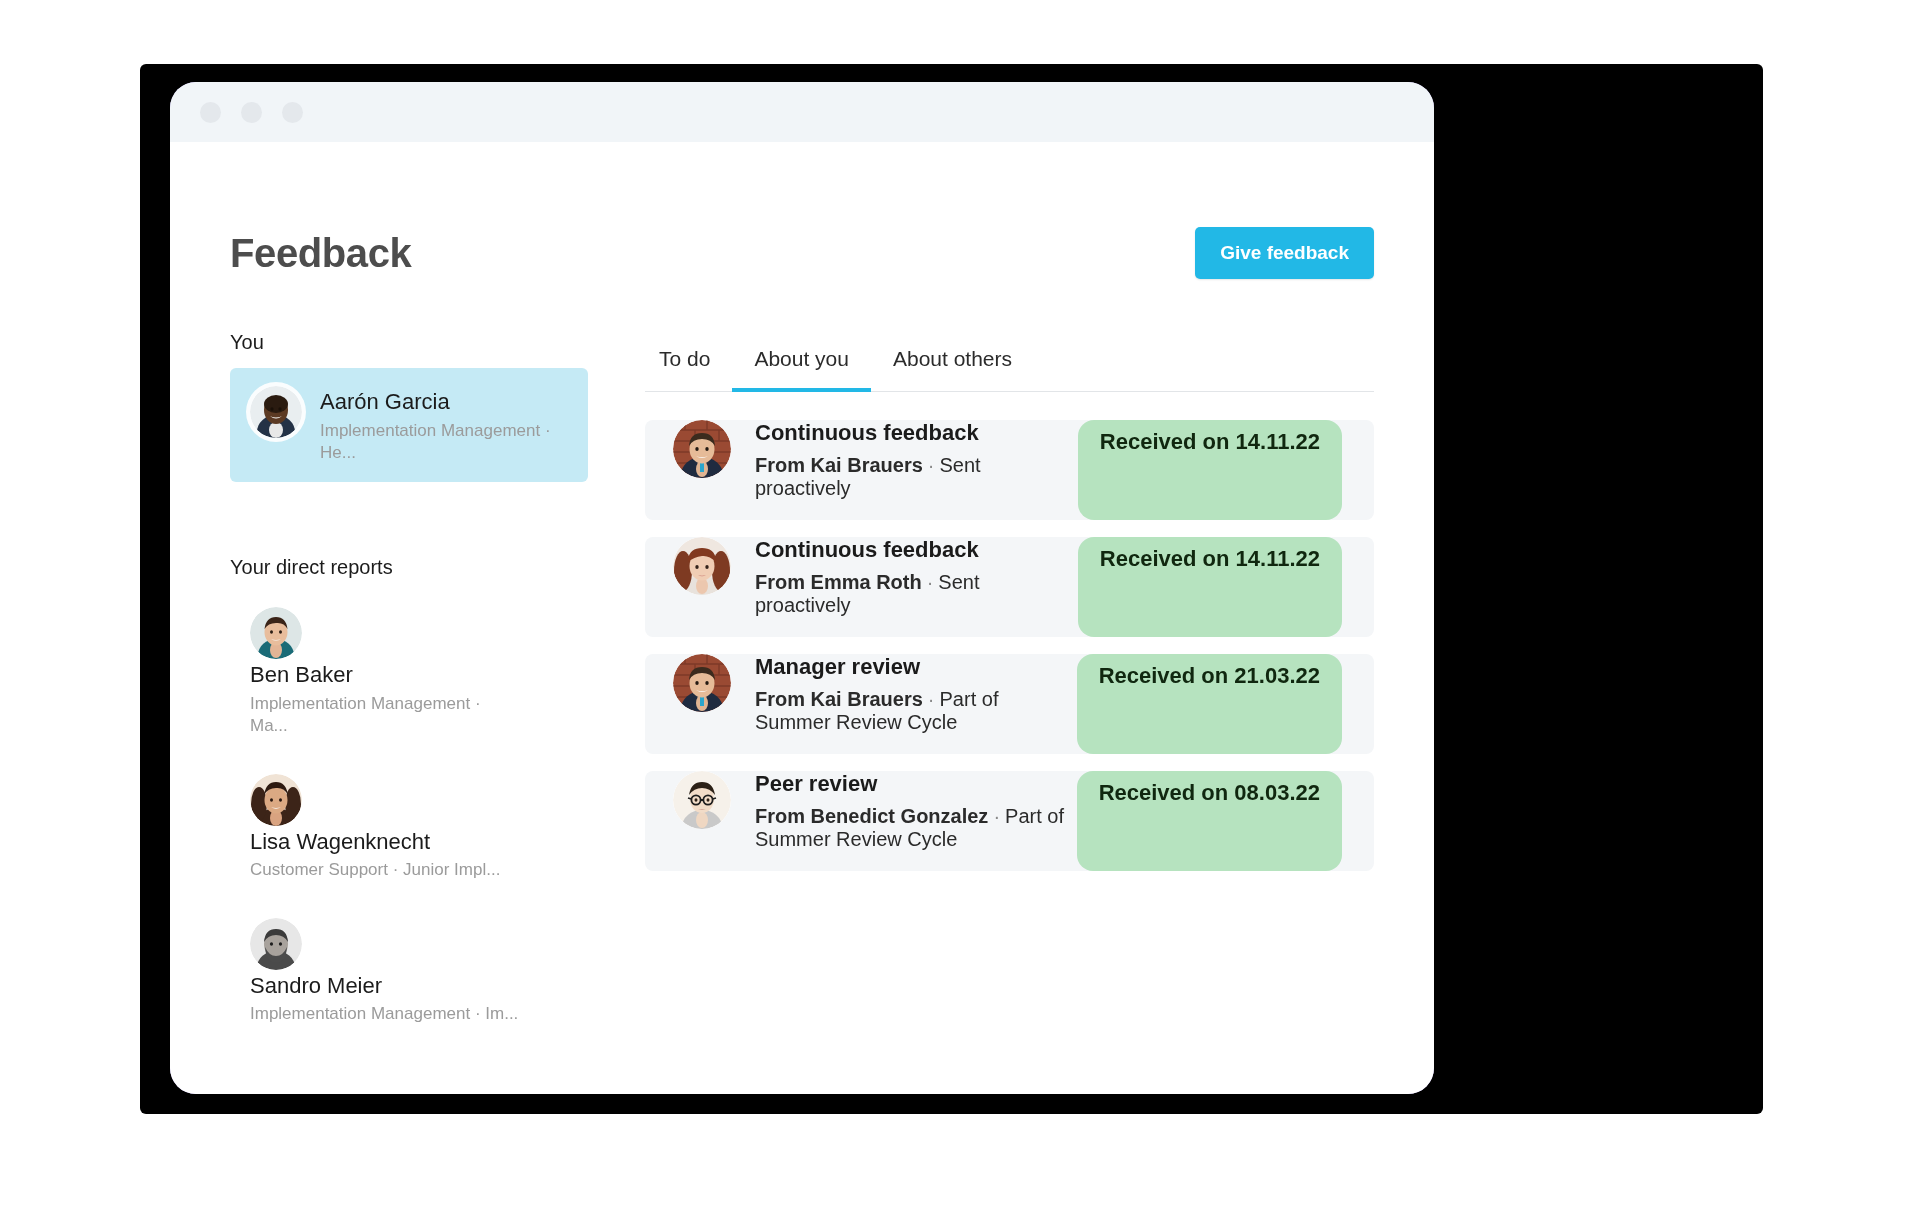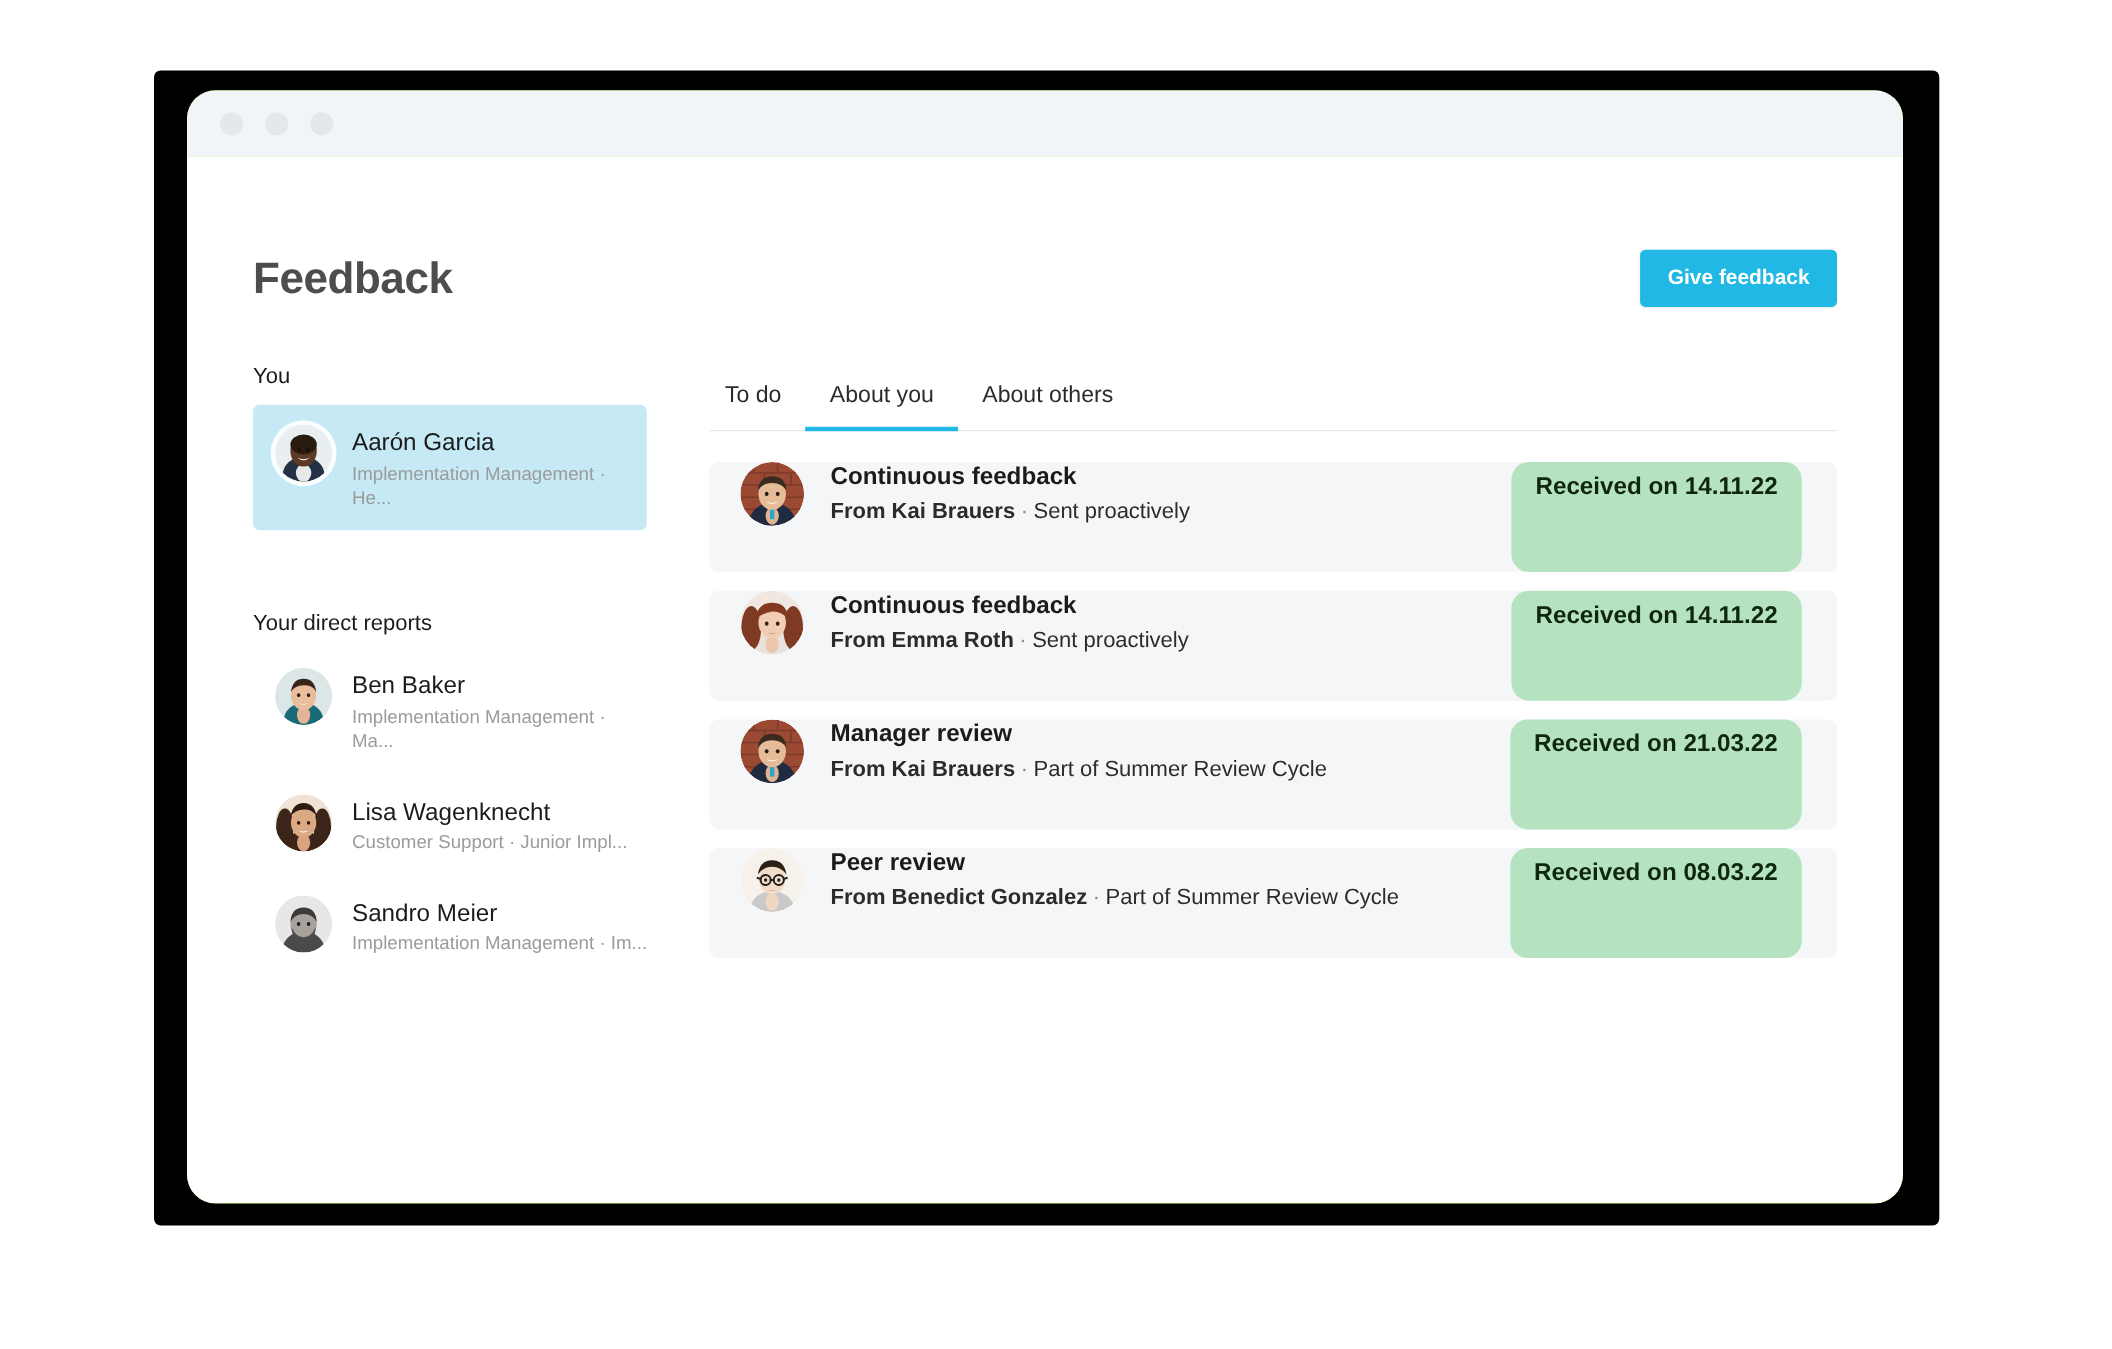"Feedback" .window { background: #84cc16 -> #c4b5fd; width: 1560px -> 1264px }
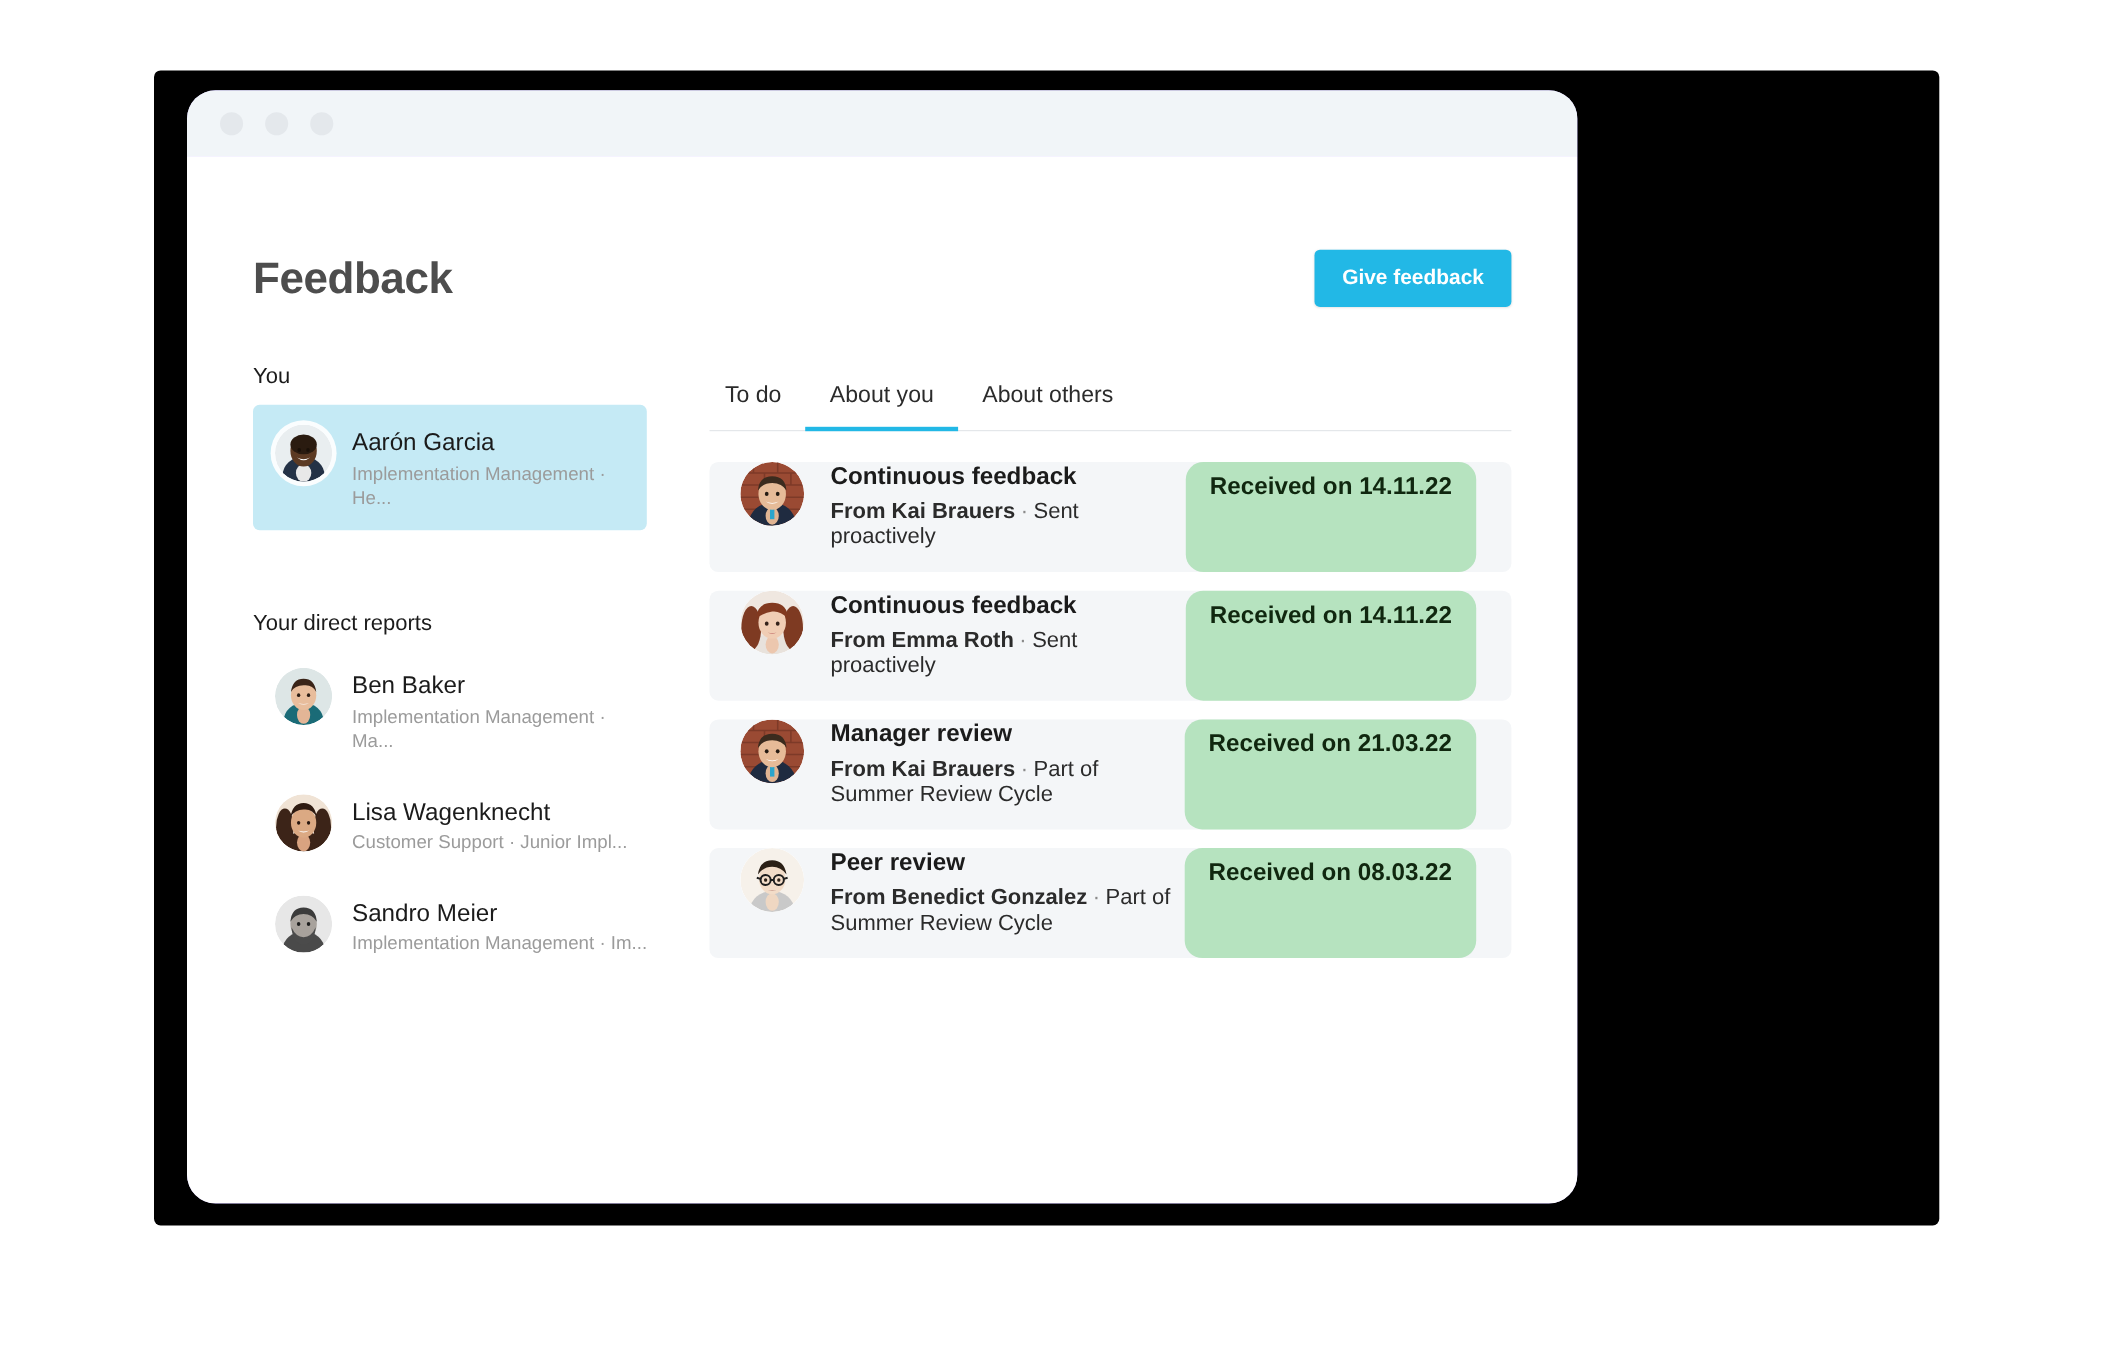"Ben Baker" .person.plain { flex-direction: none -> column }
